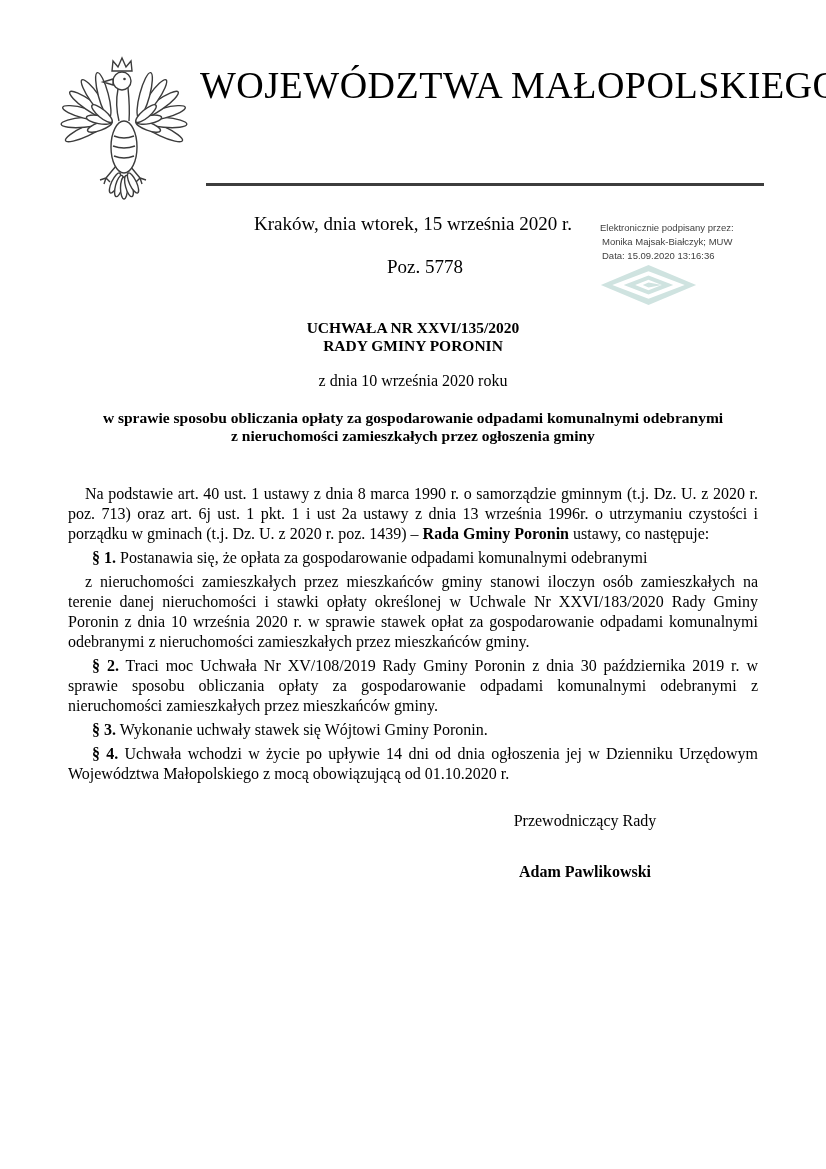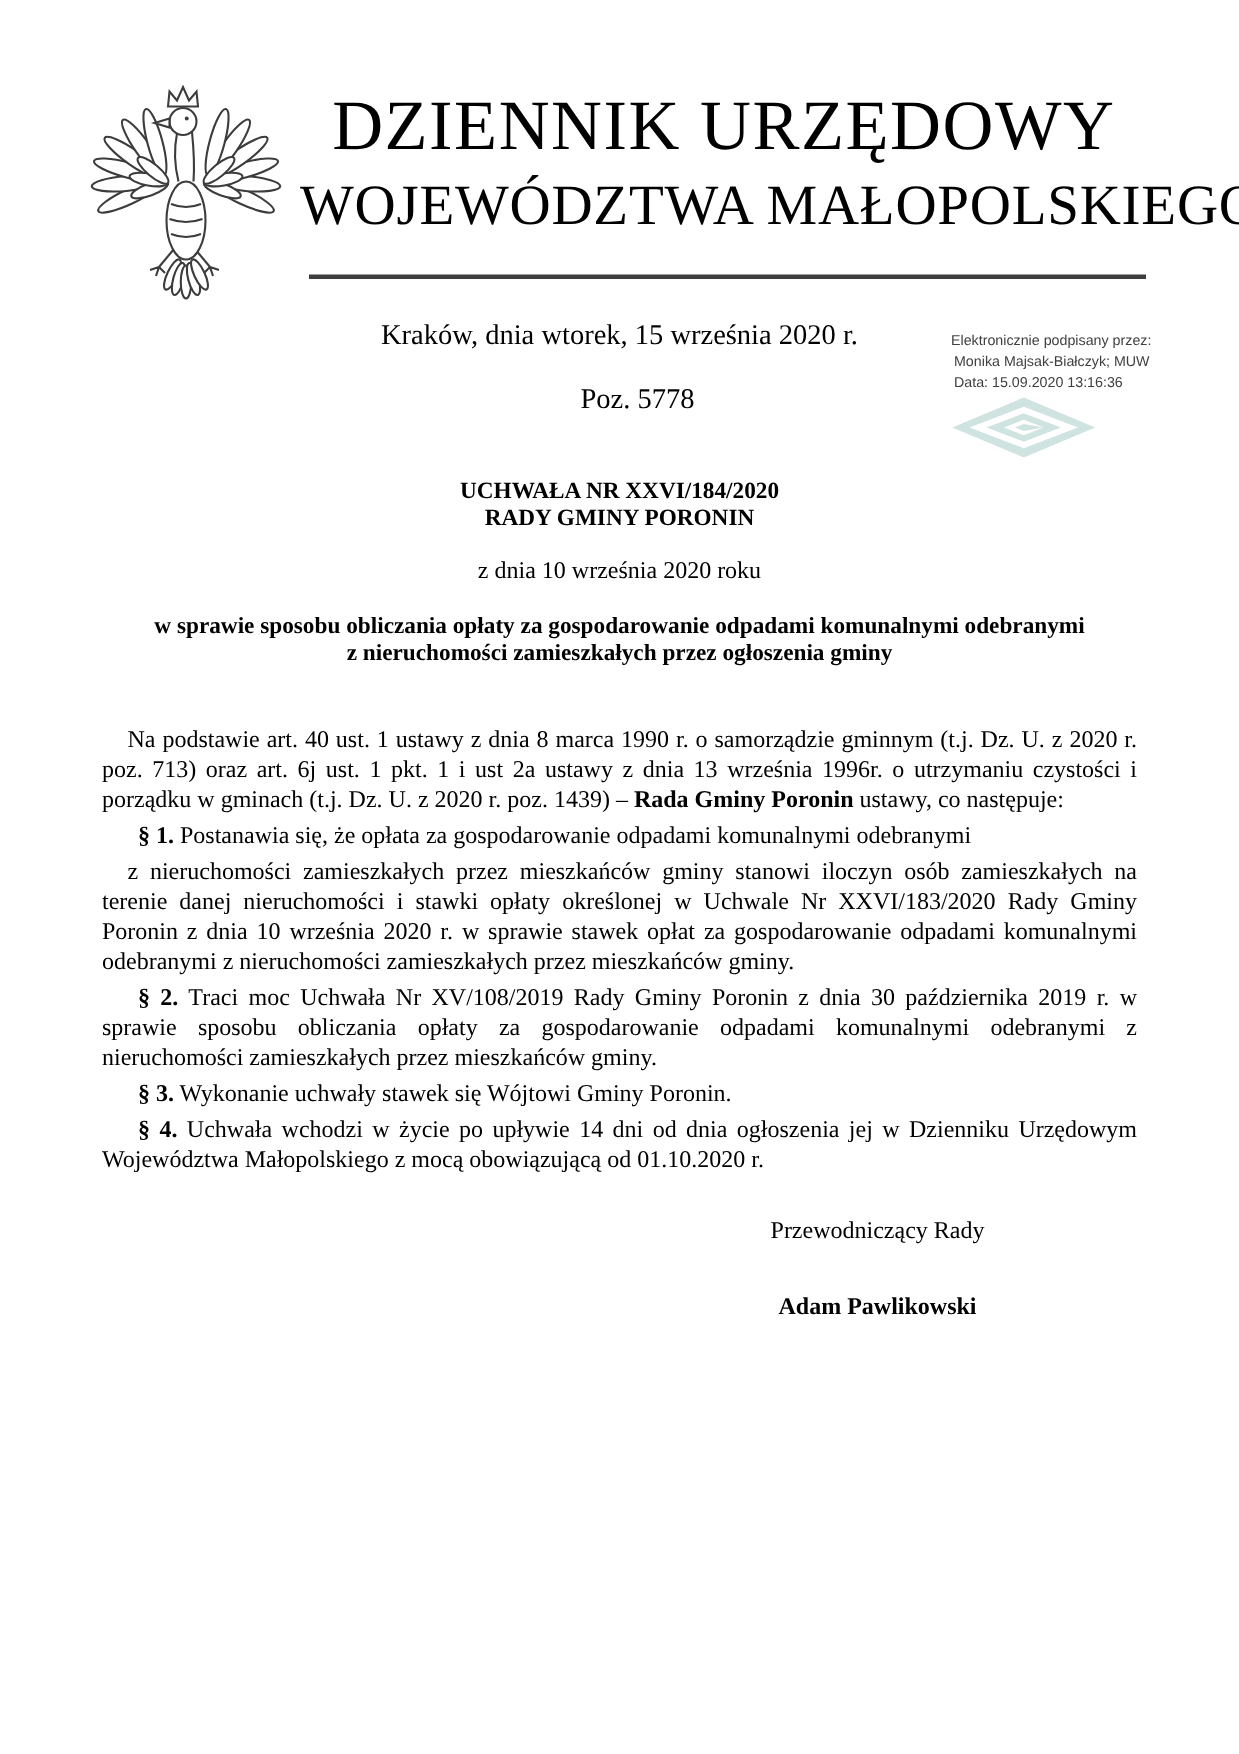"DZIENNIK URZĘDOWY" div.masthead-title { html: <div>DZIENNIK URZĘDOWY</div> -> none }
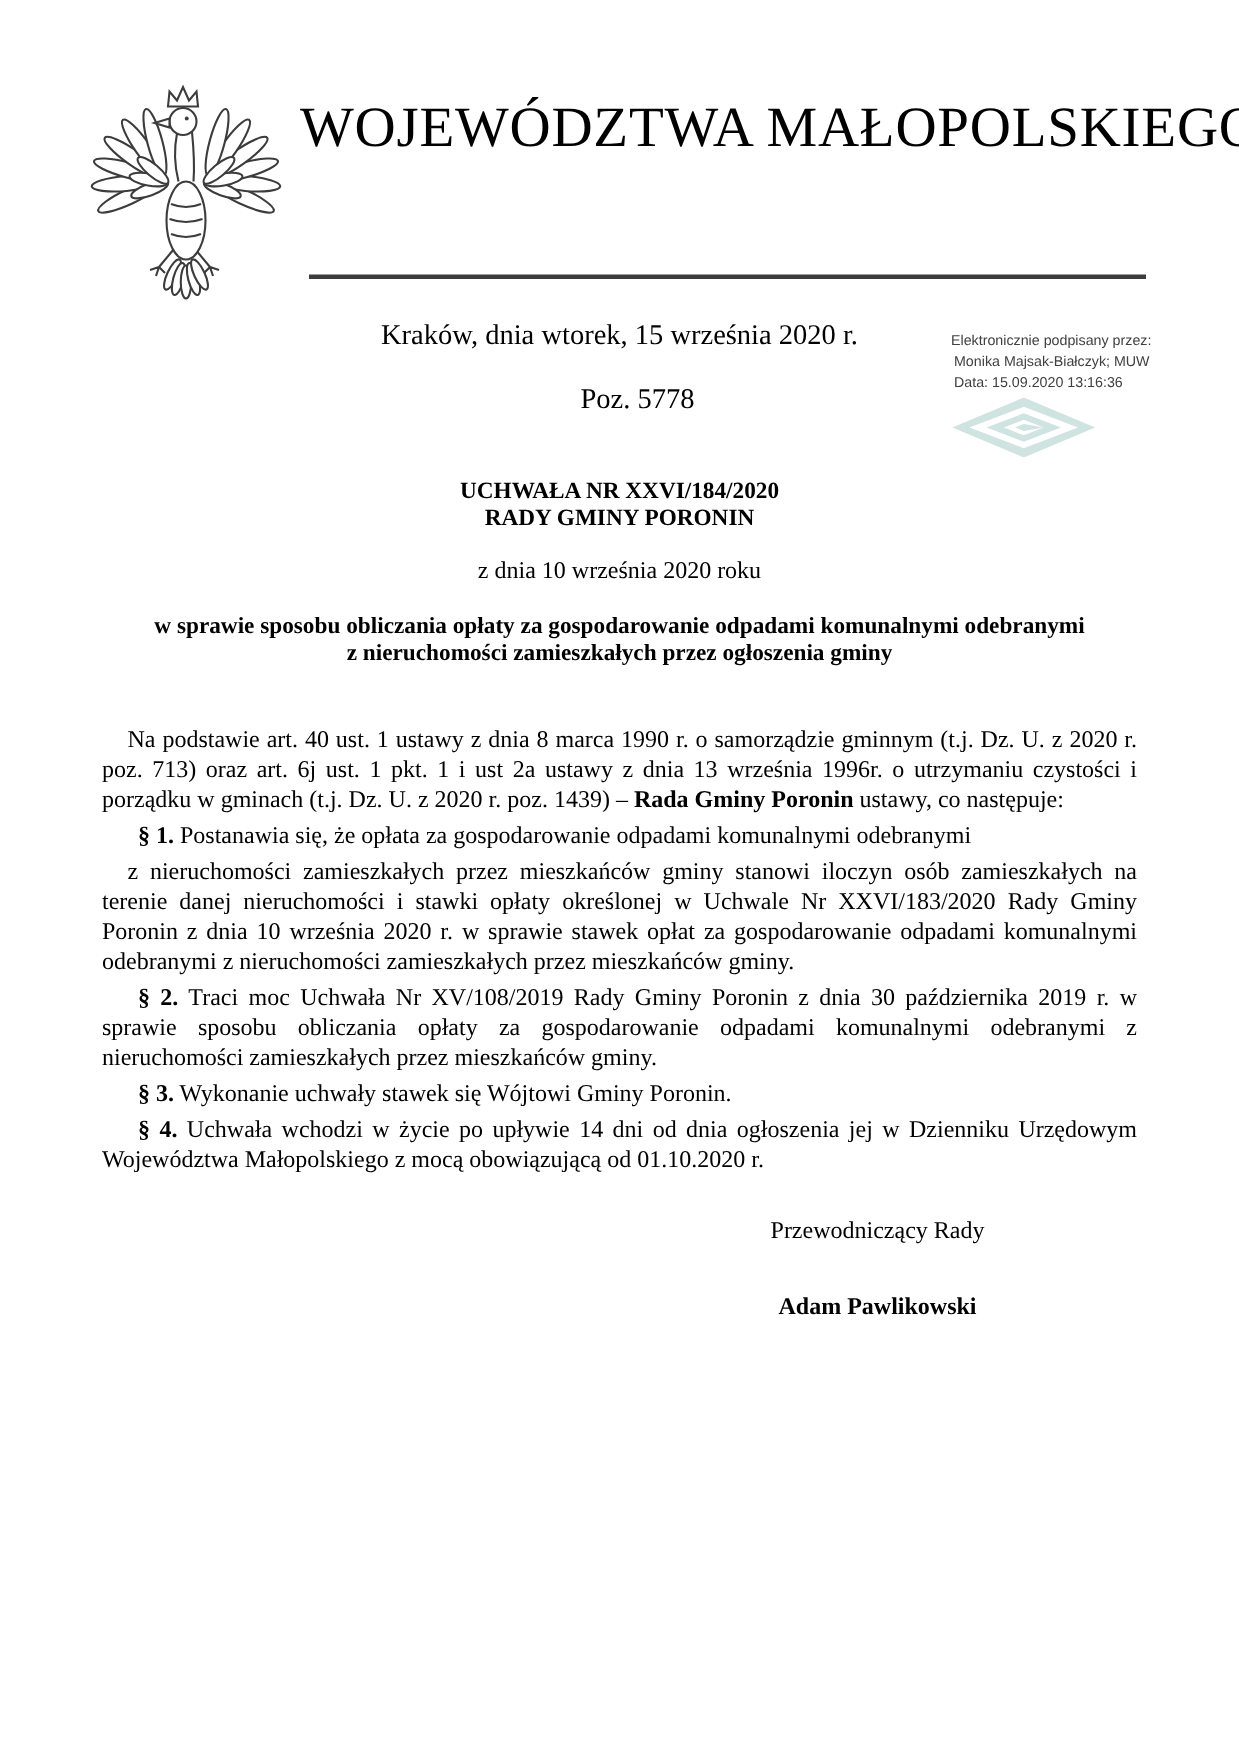"Elektronicznie podpisany przez:" .esig { margin-left: 34px -> none }
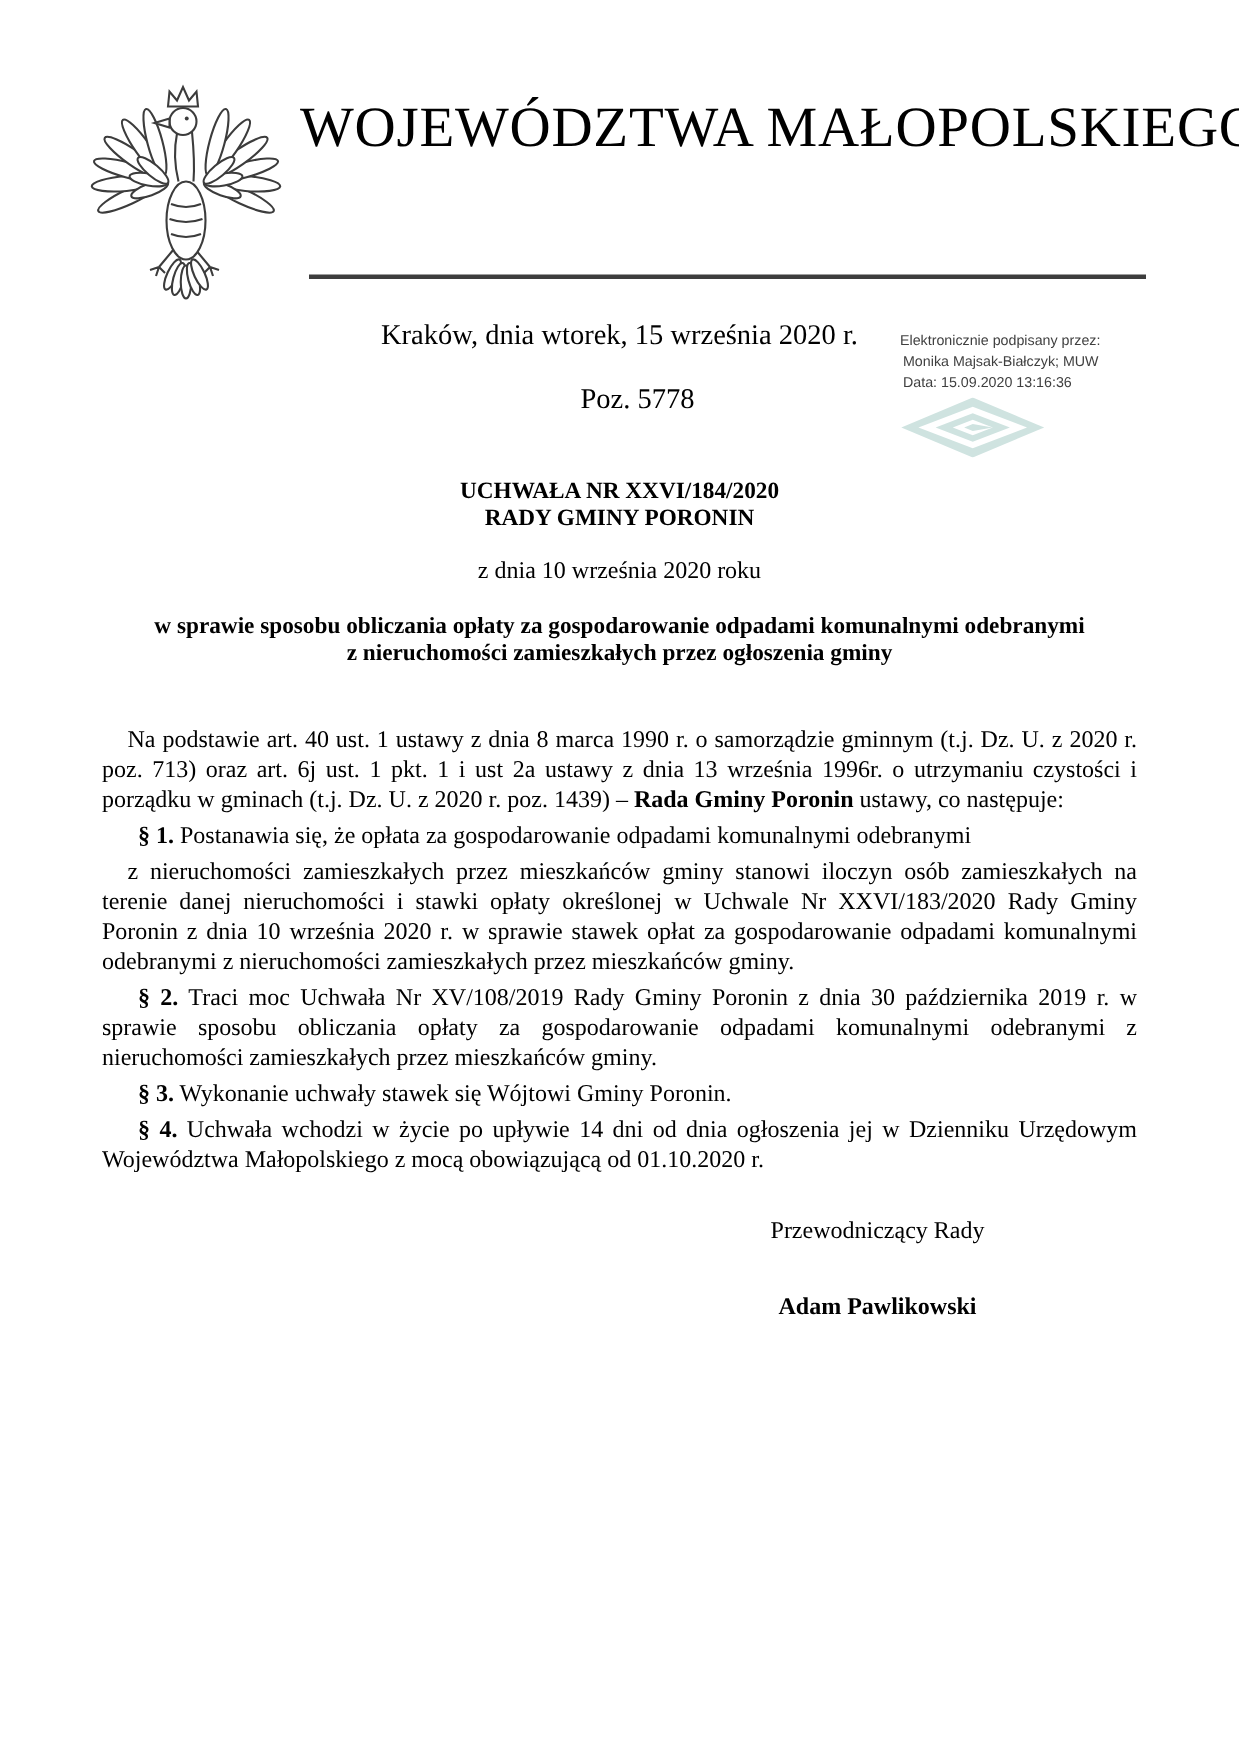"UCHWAŁA NR XXVI/184/2020" div.act-title { text: XXVI/184/2020 -> XXVI/135/2020 }
